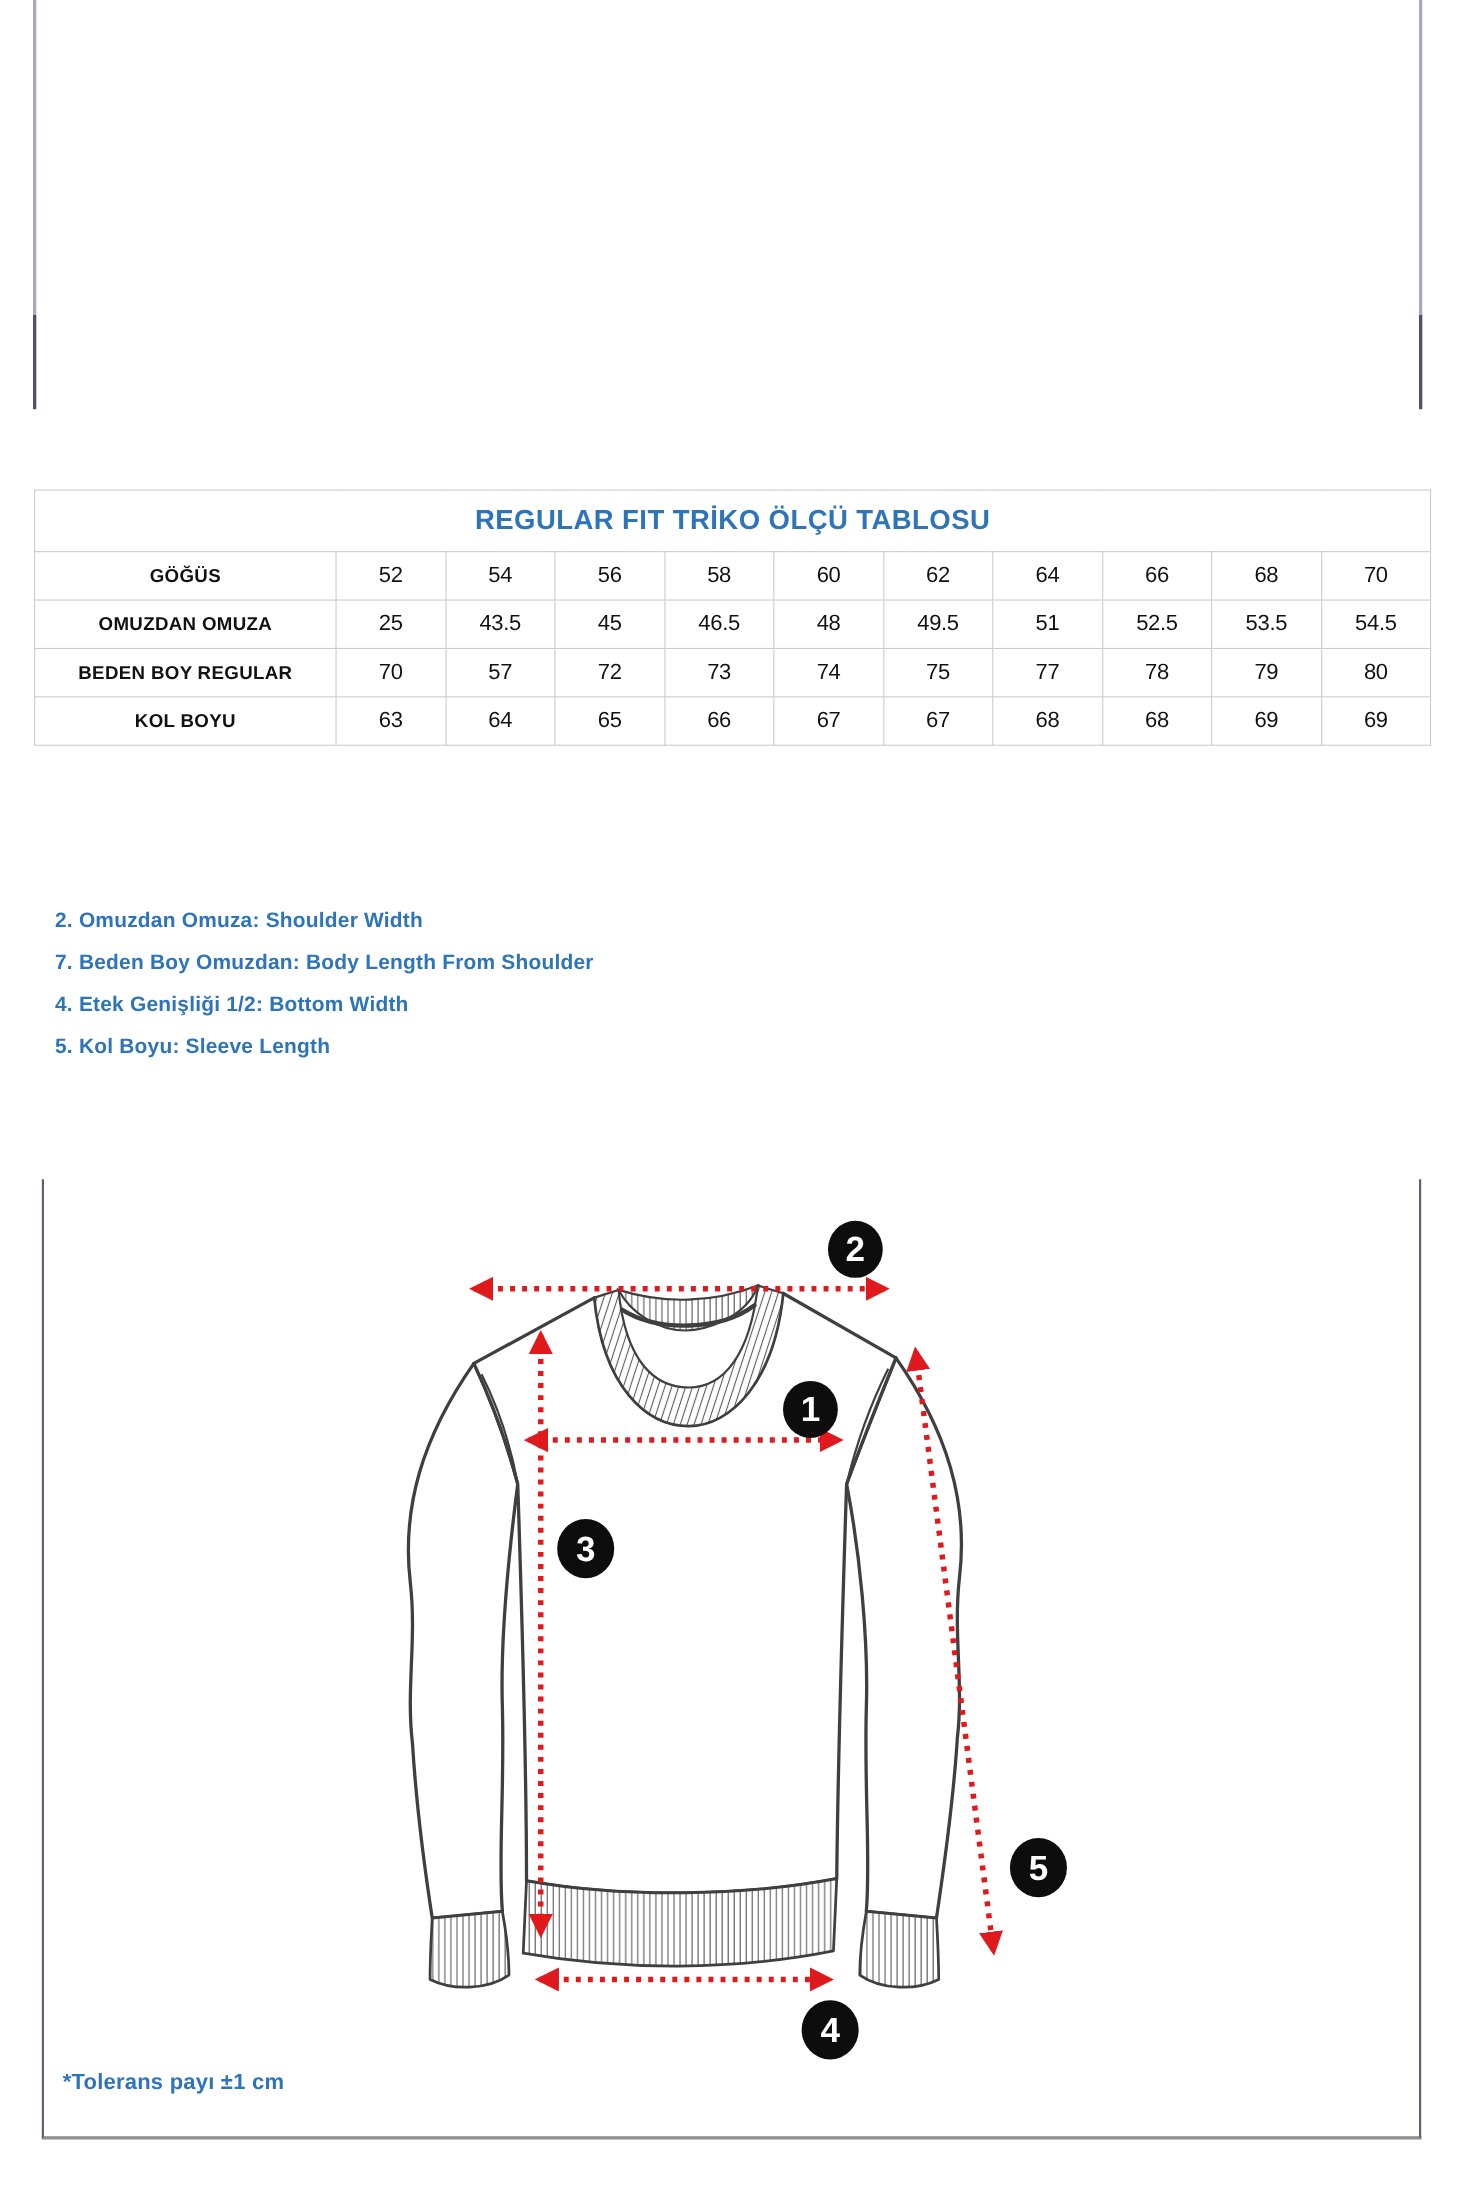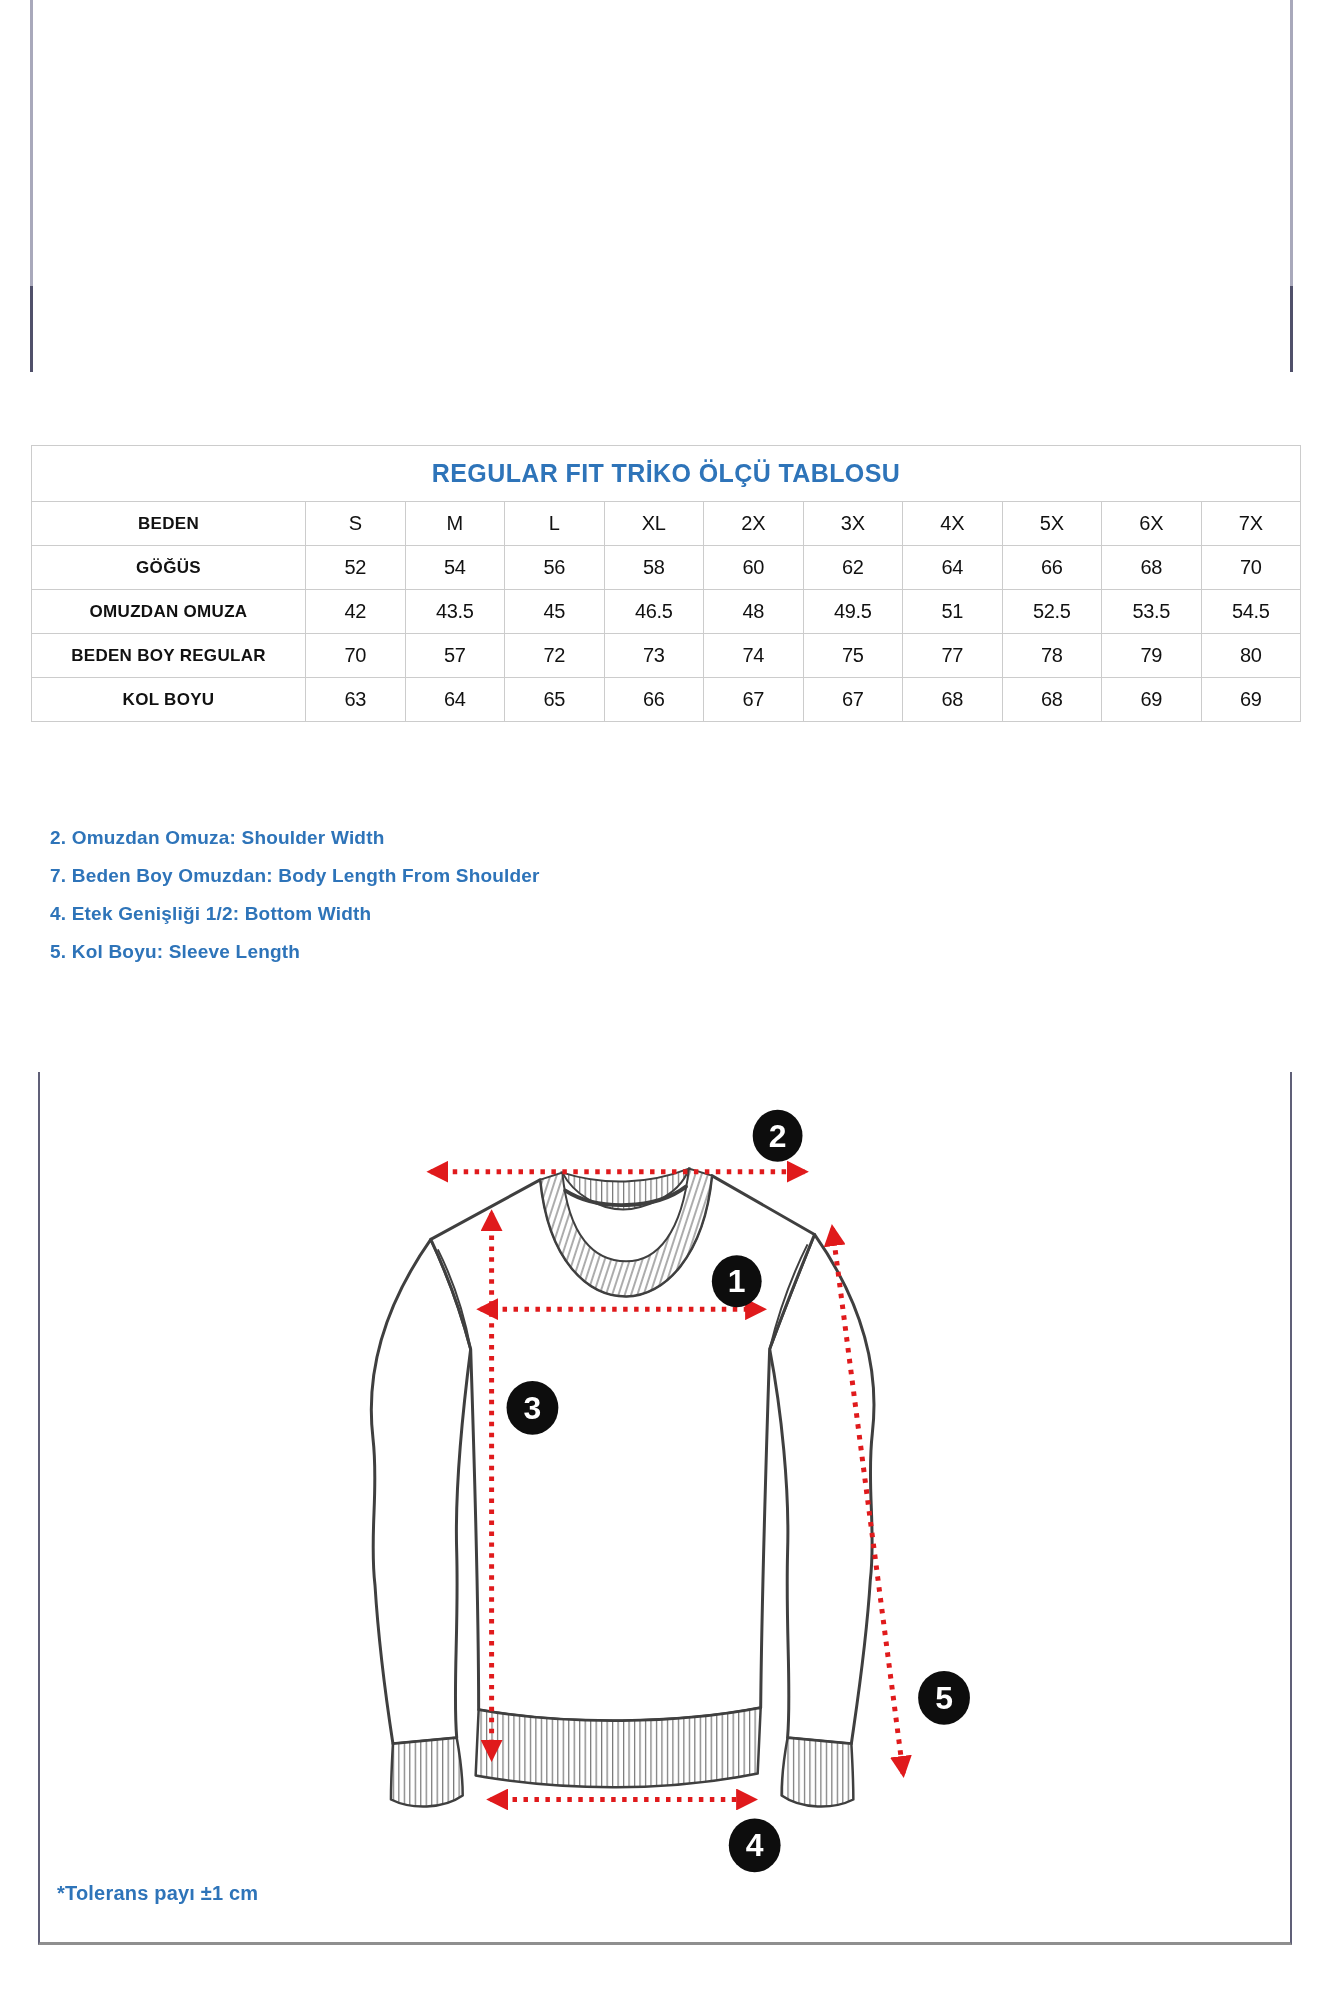"BEDEN" tr.data-row { html: <tr> <td>BEDEN</td> <td>S</td> <td>M</td> <td>L</td> <td>XL</td> <td>2X</td> <td>3X</td> <td>4X</td> <td>5X</td> <td>6X</td> <td>7X</td> </tr> -> none }
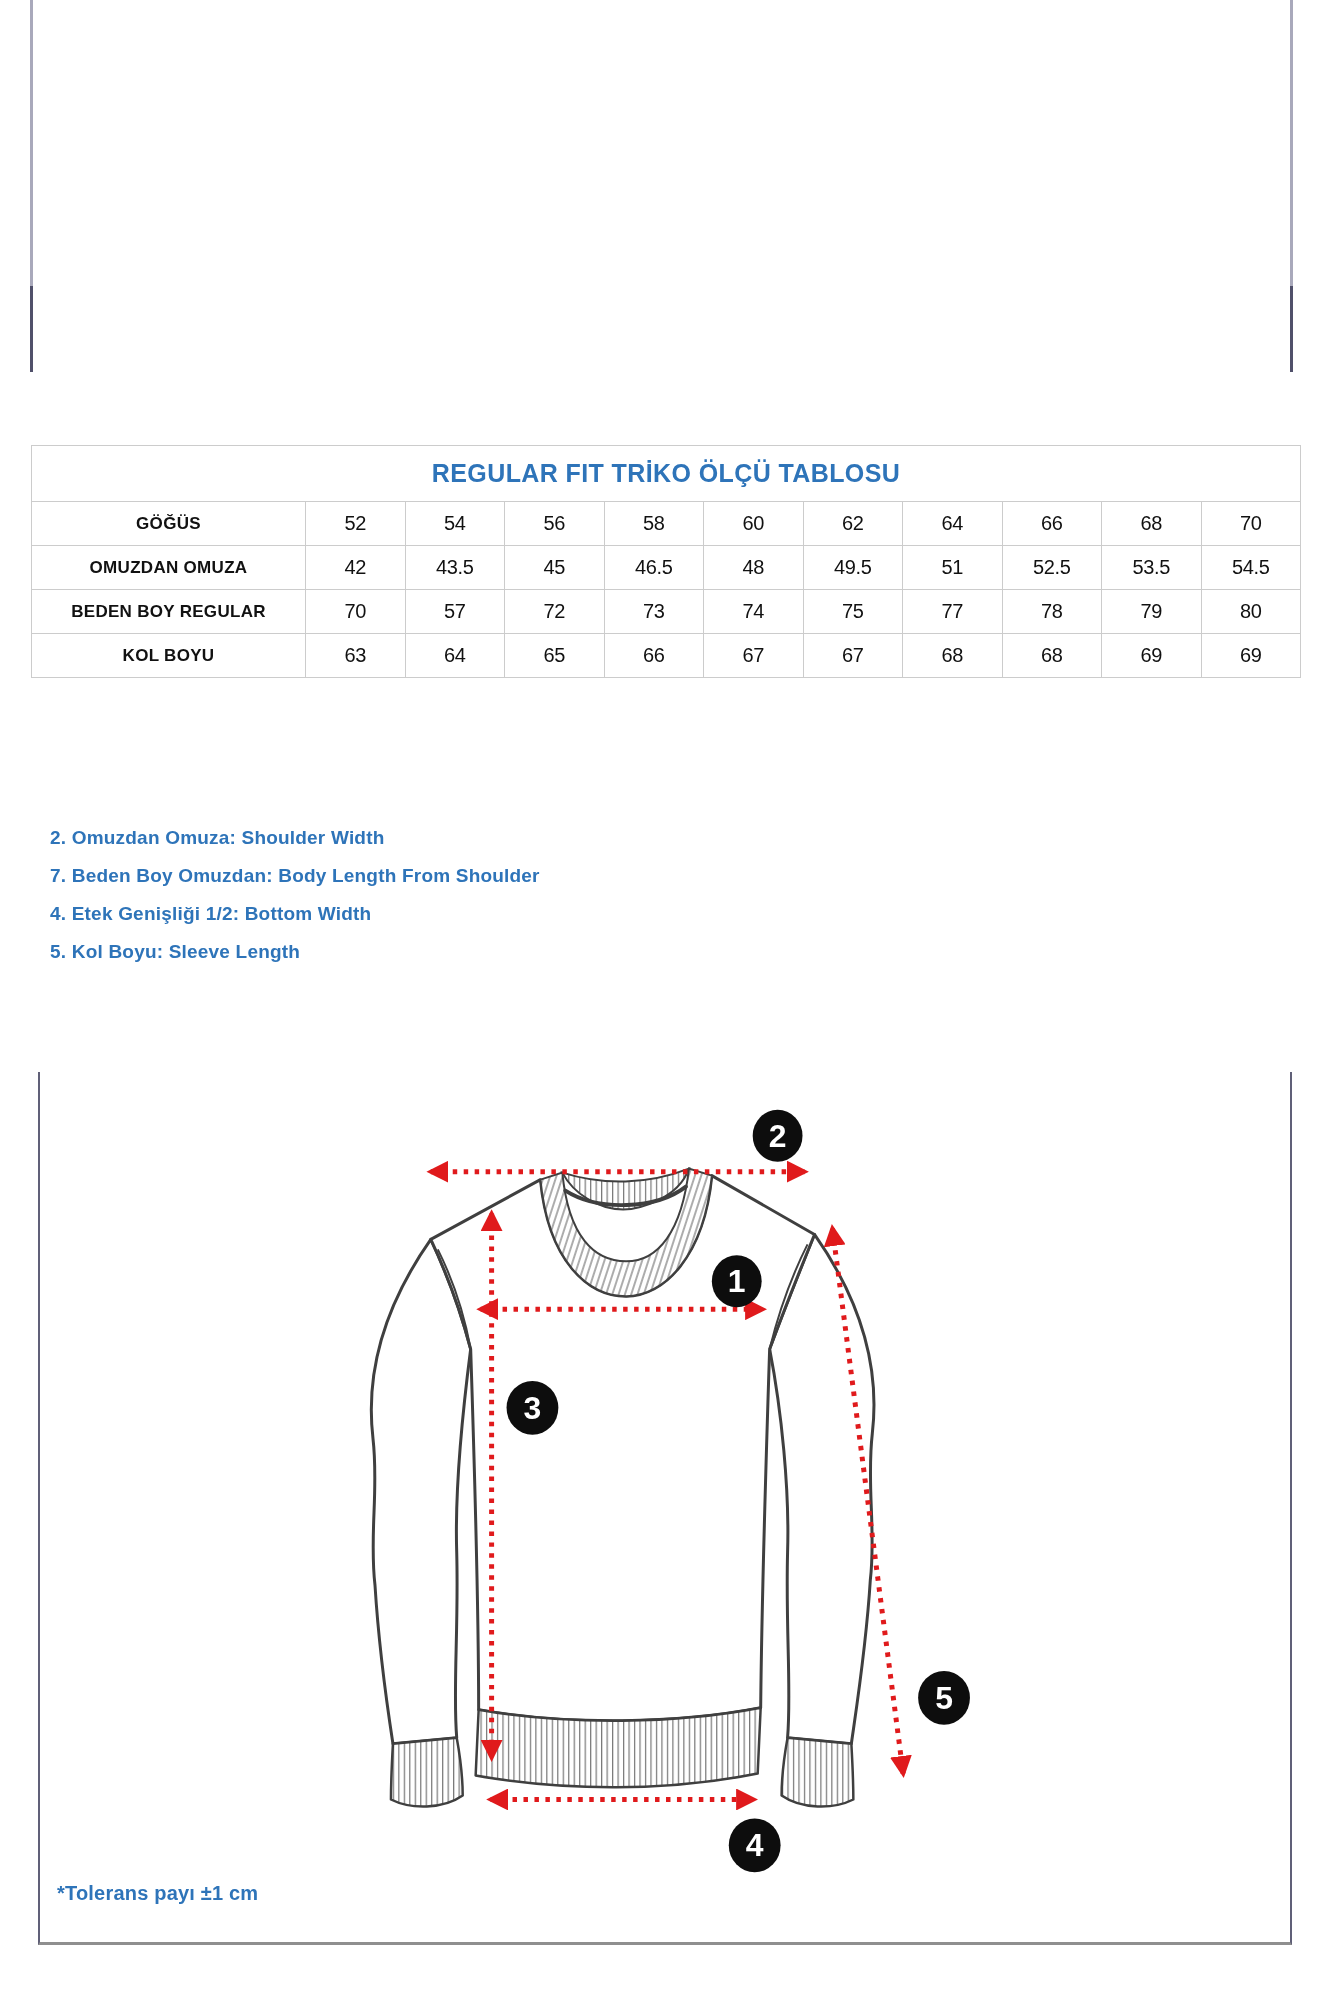"42" td.val { text: 42 -> 25 }
